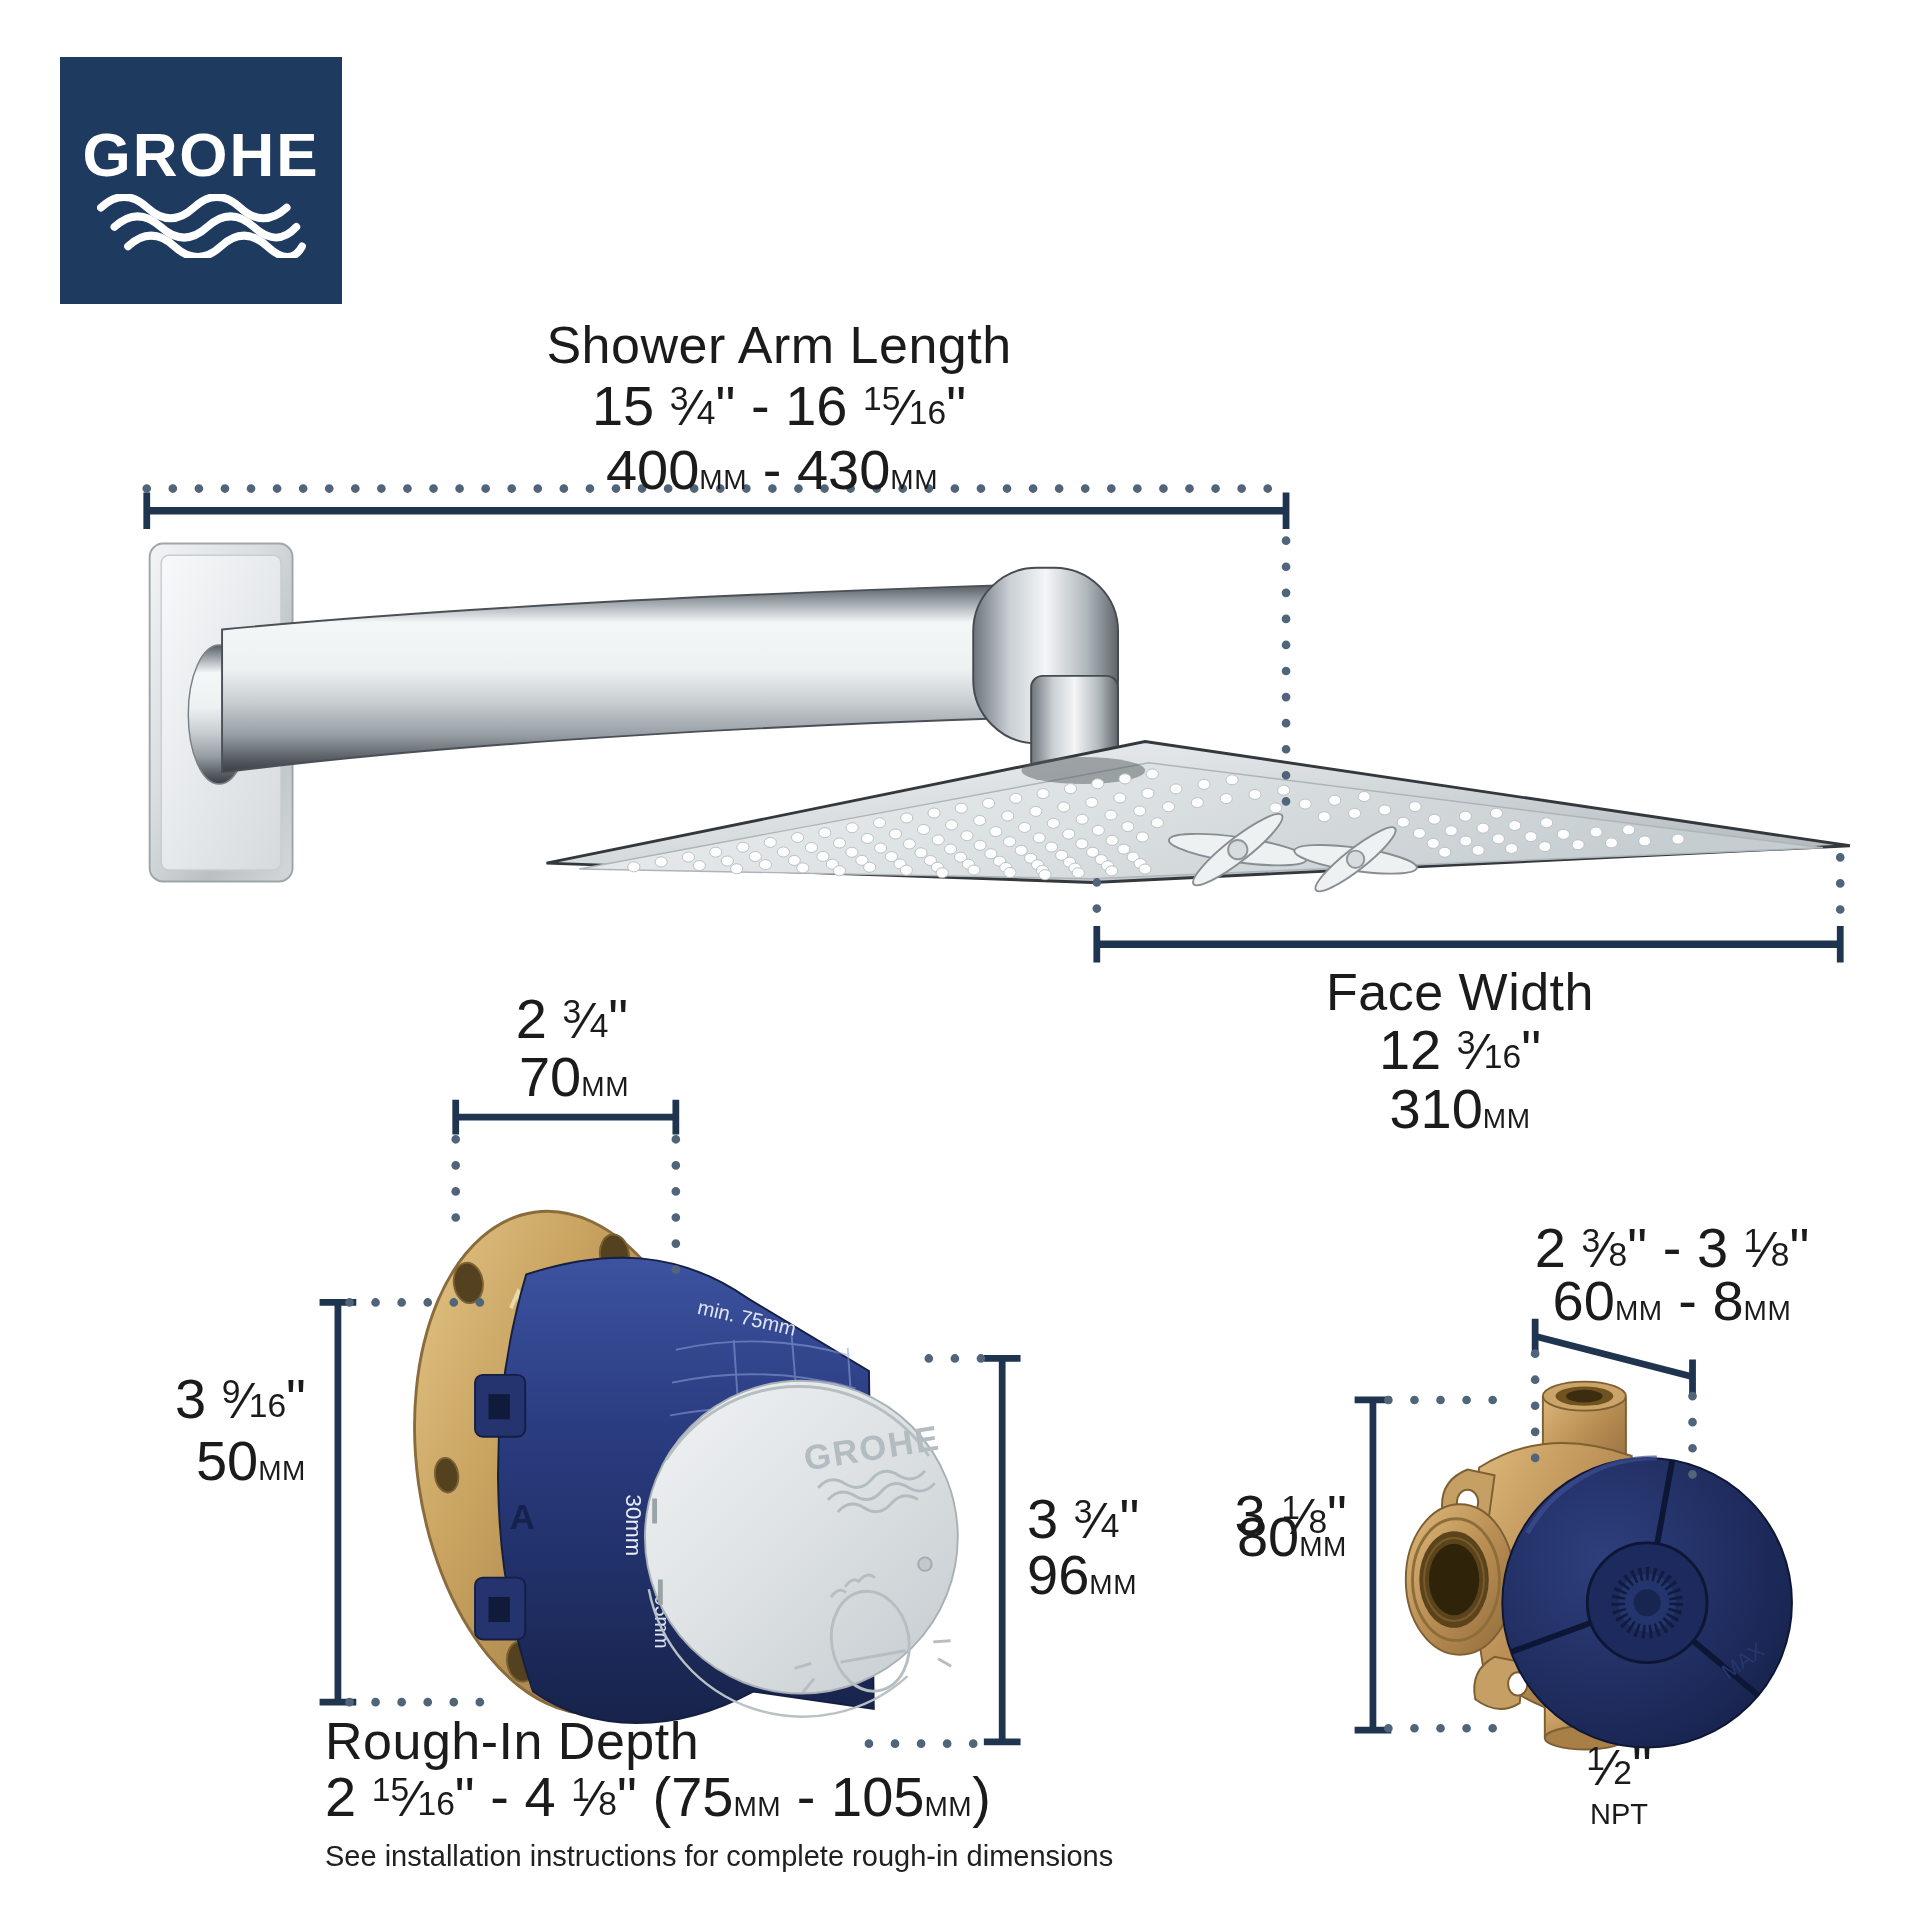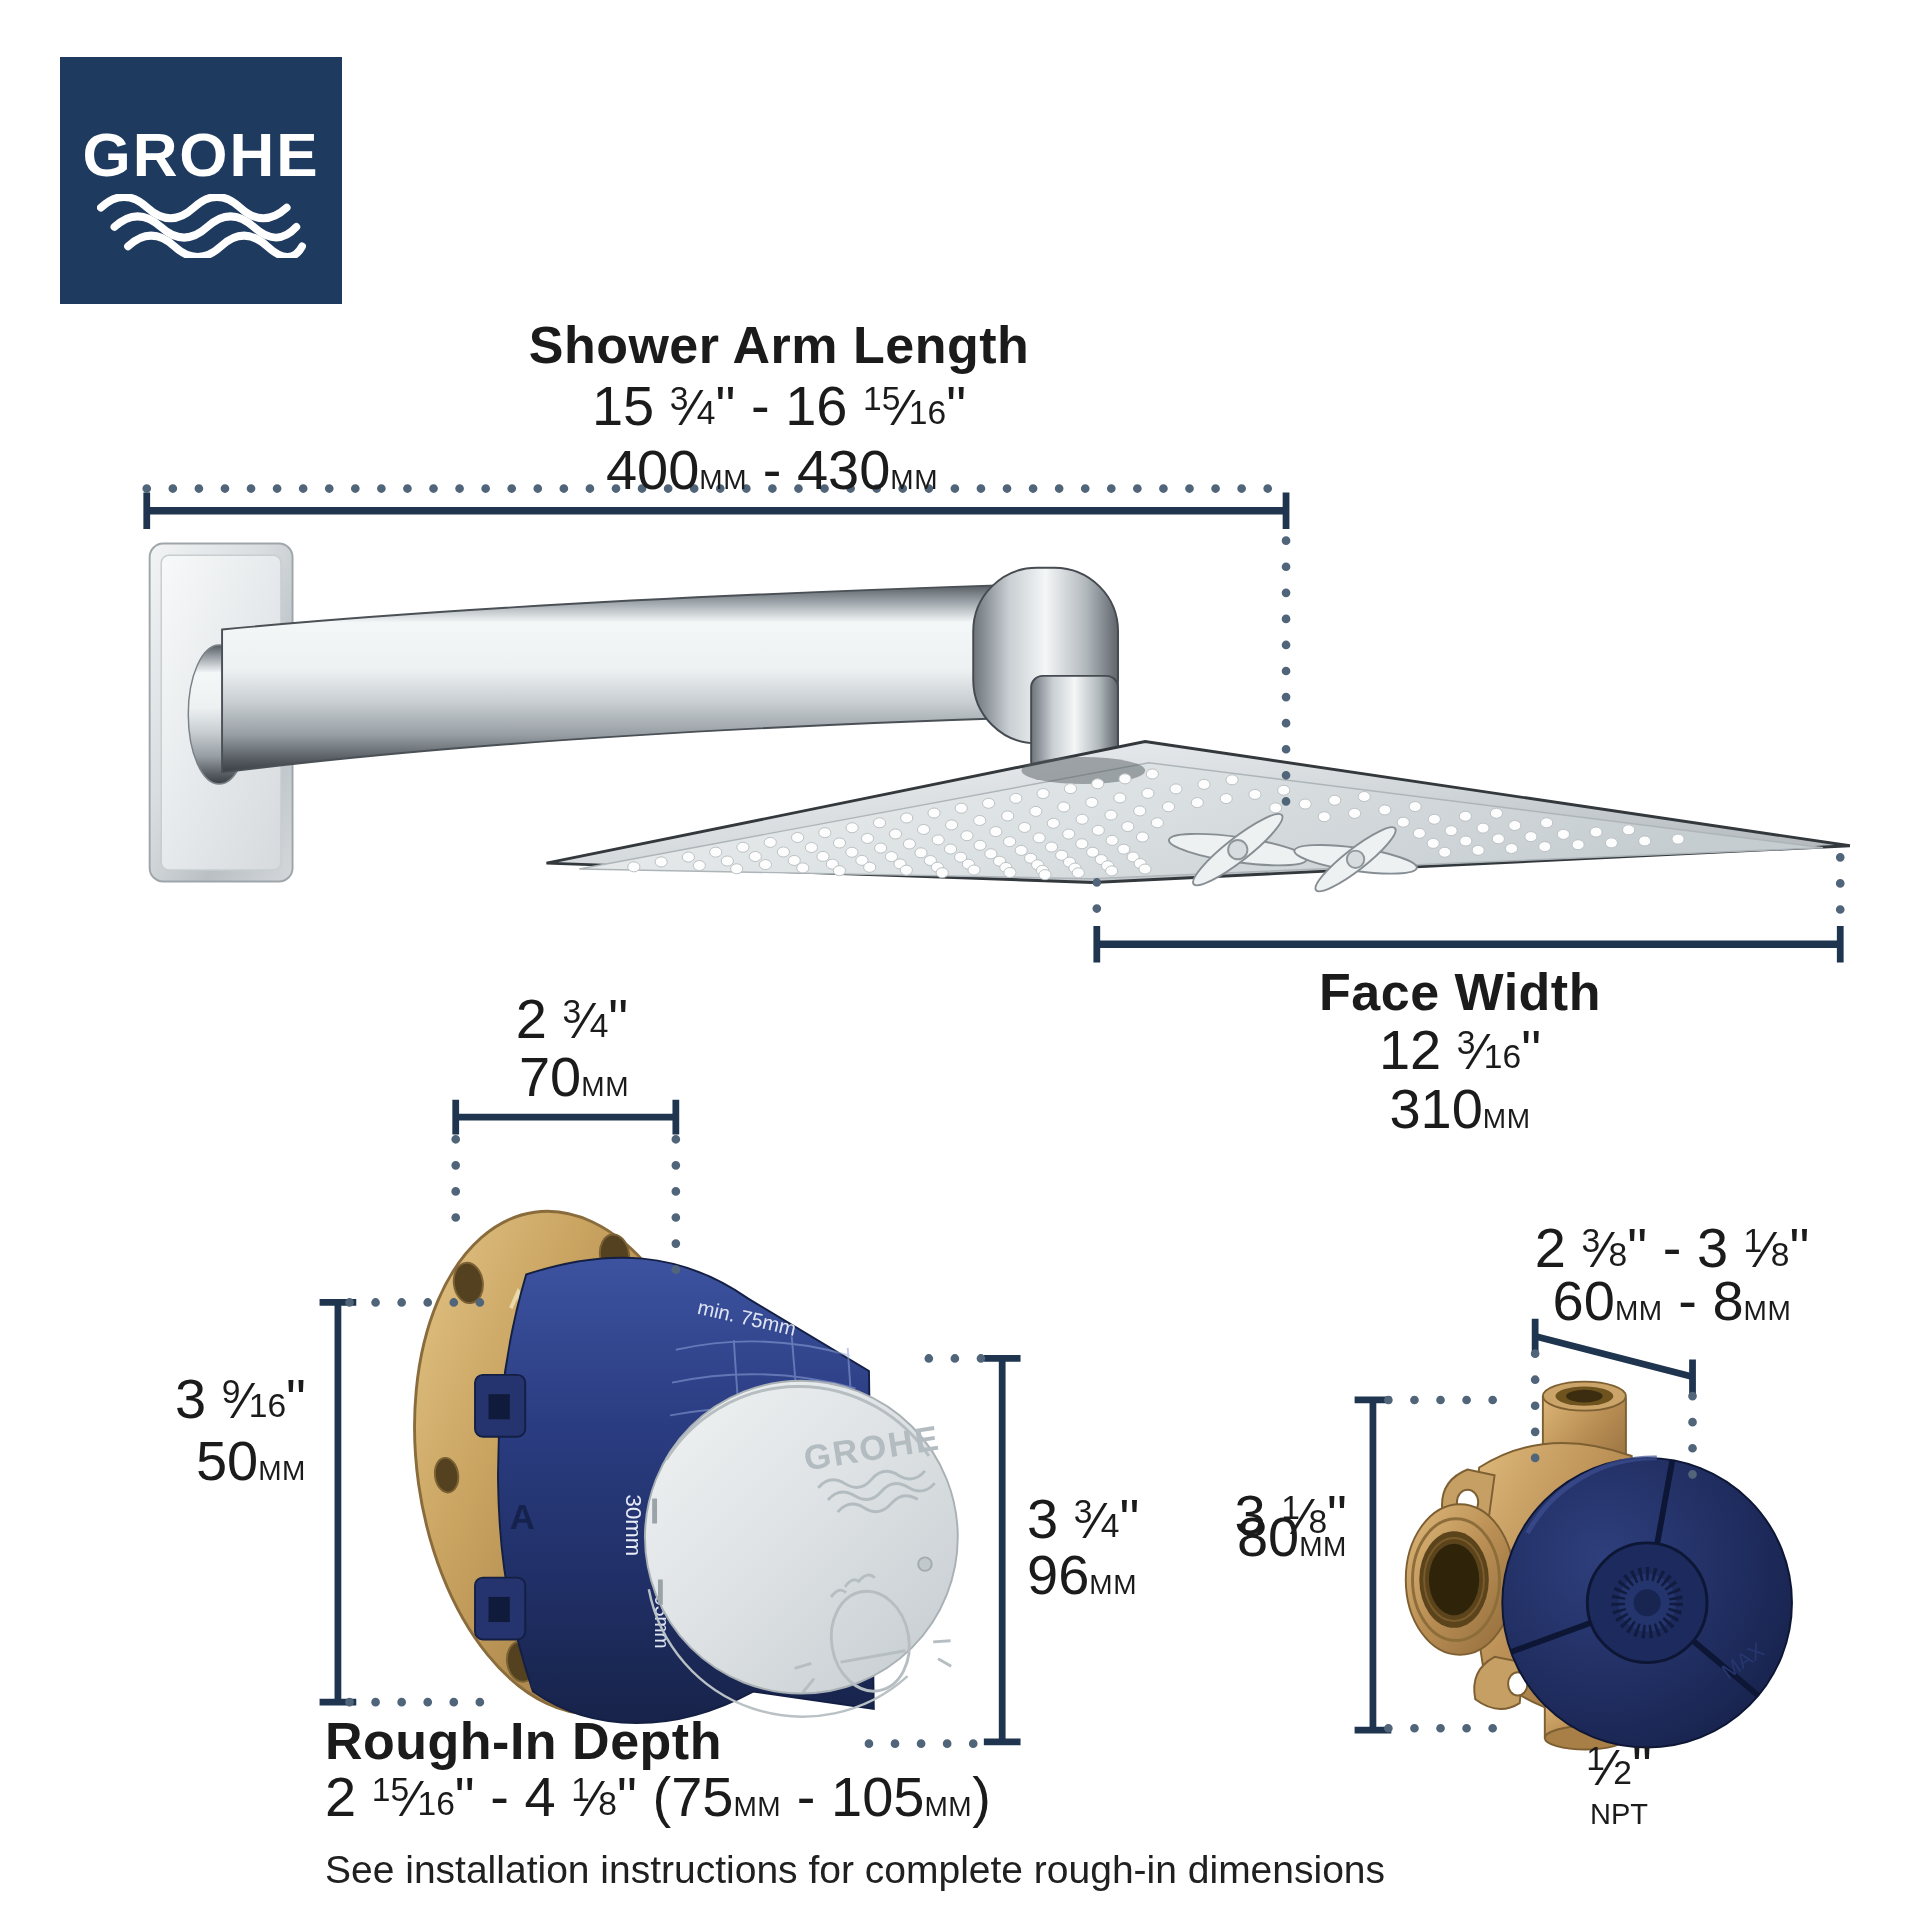"Shower Arm Length" .size-title { font-weight: bold -> normal }
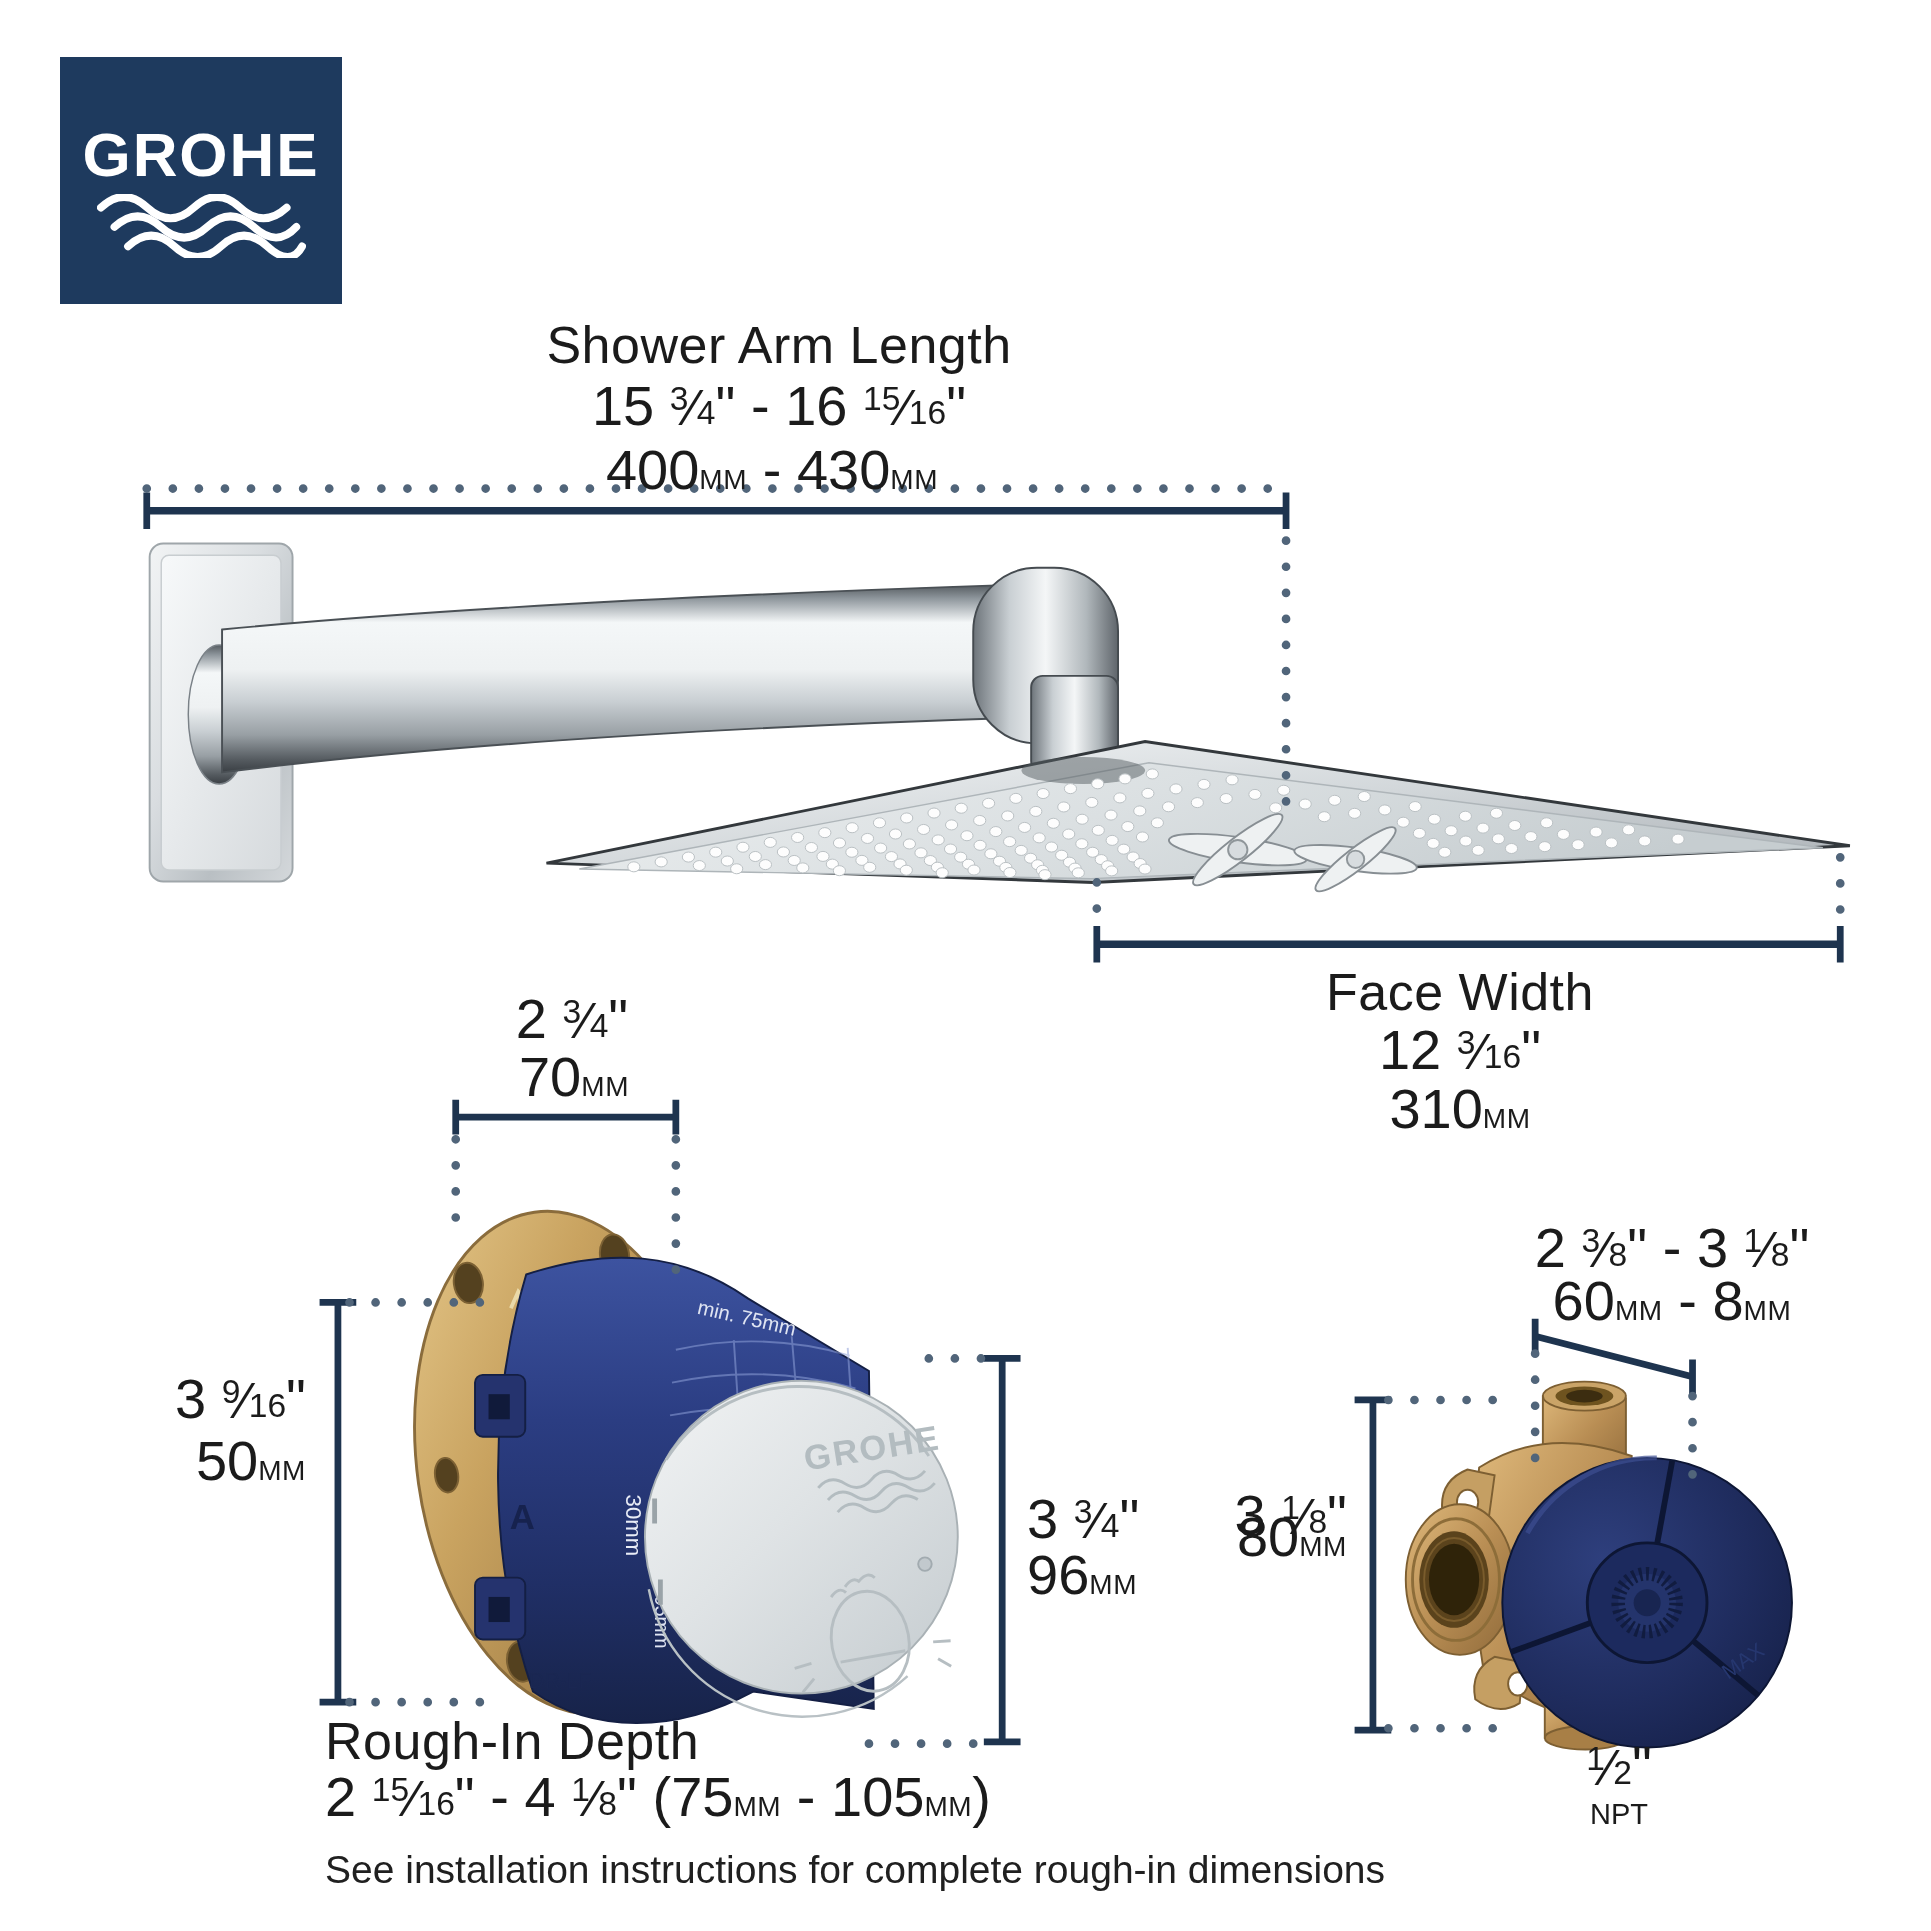"See installation instructions for" .size-note { font-size: 39px -> 29px; margin-top: 8px -> none }
